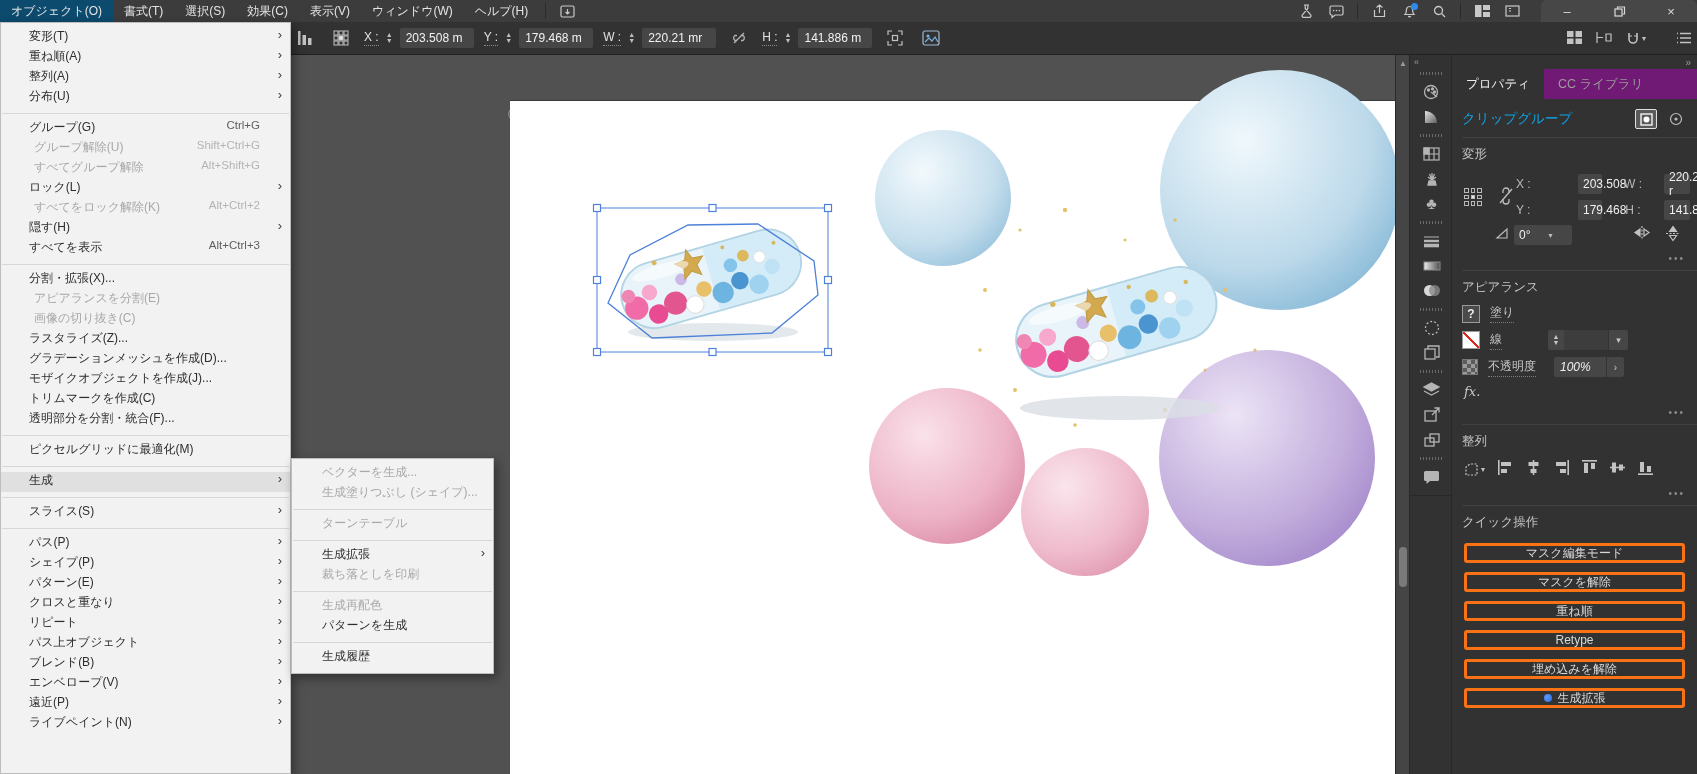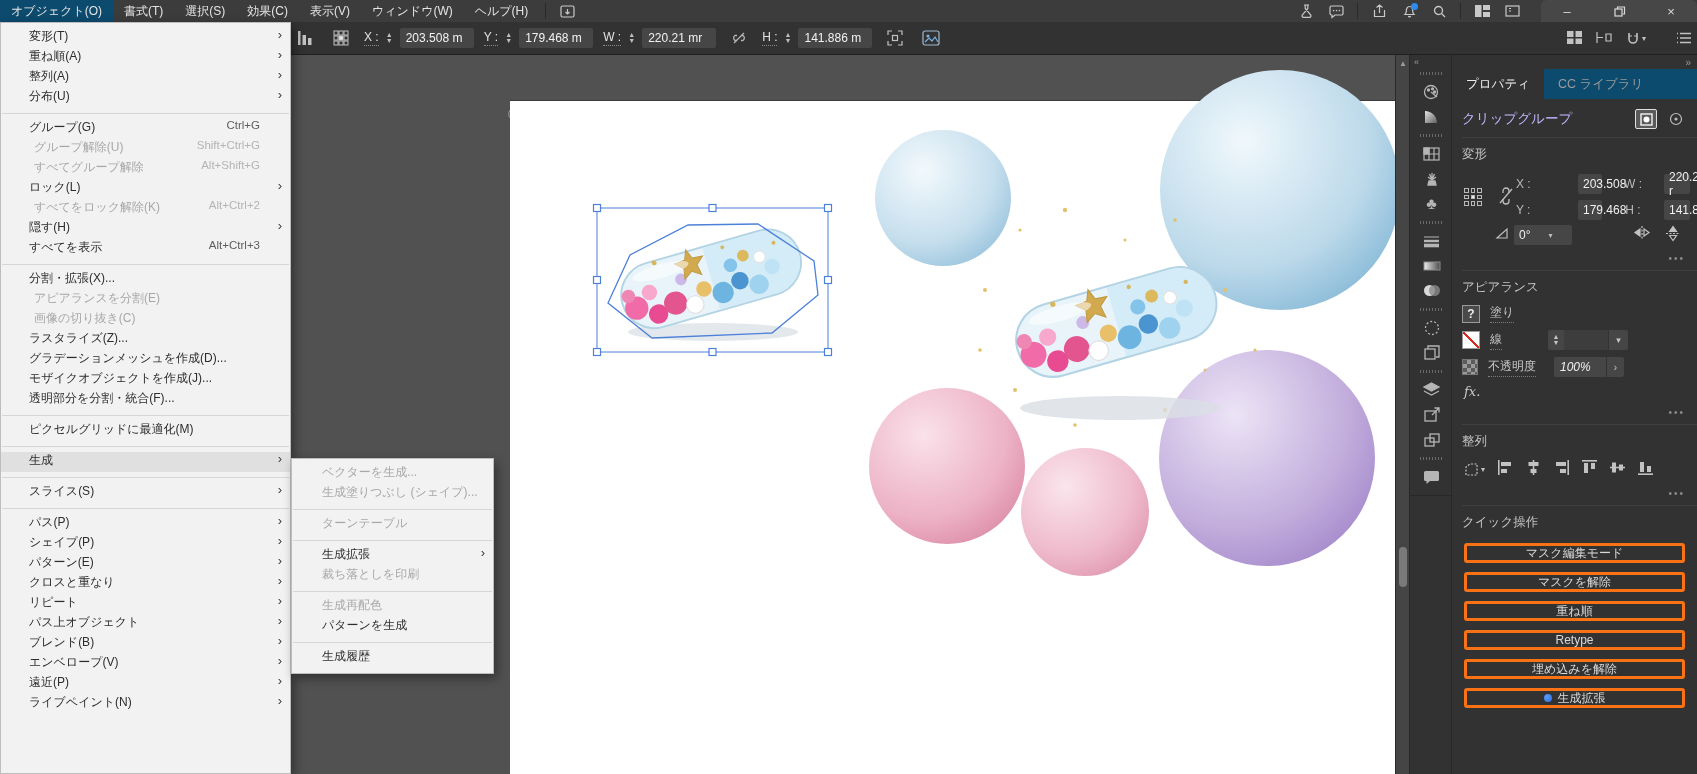"プロパティ" #ptabs { background: #0c4a6e -> #701a75 }
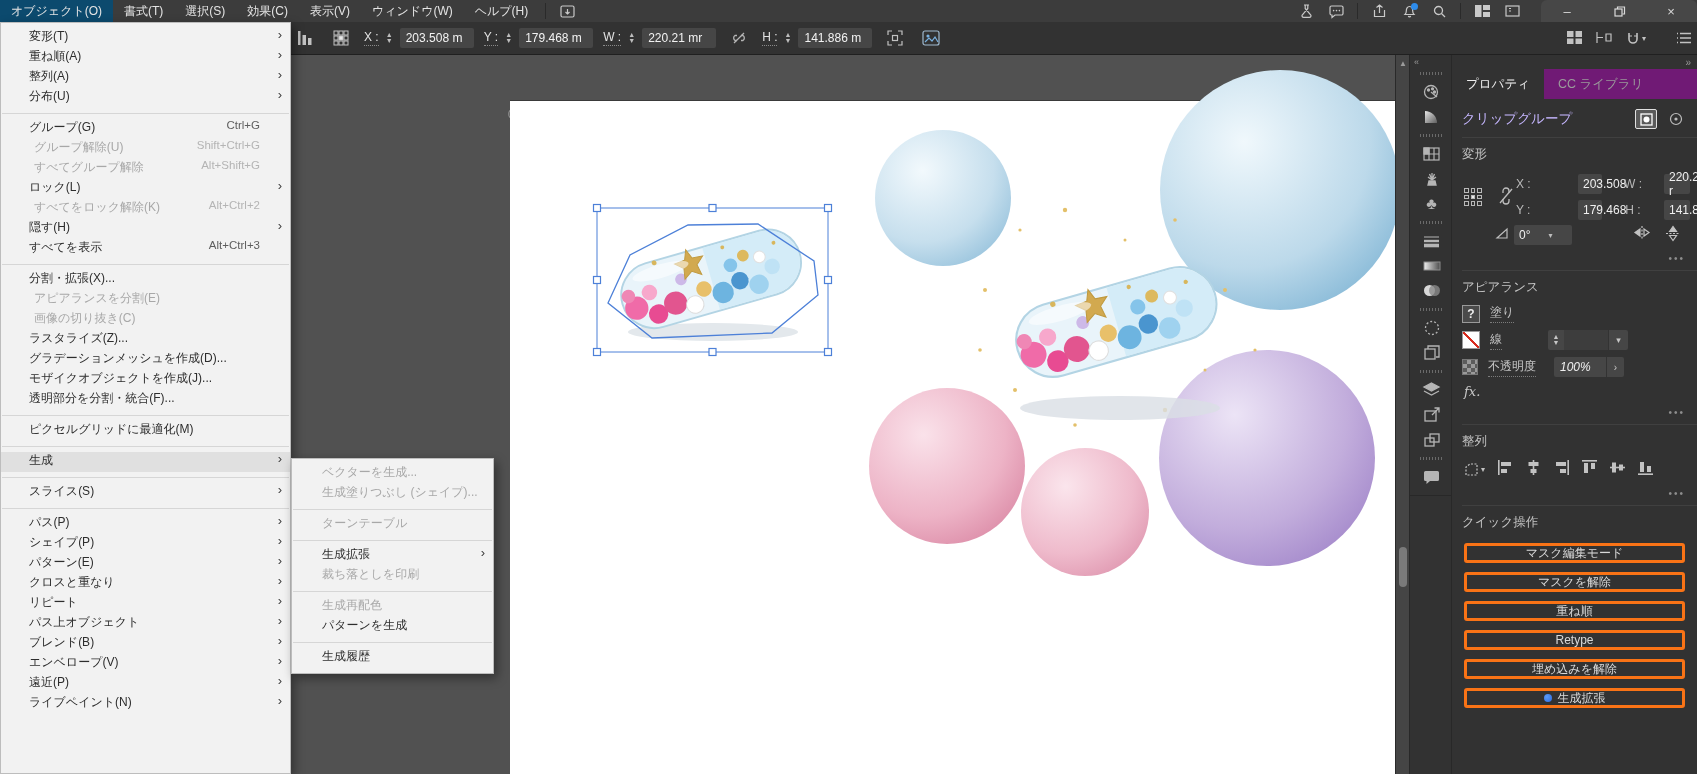"クリップグループ" #pheader .title { color: #c4b5fd -> #0ea5e9 }
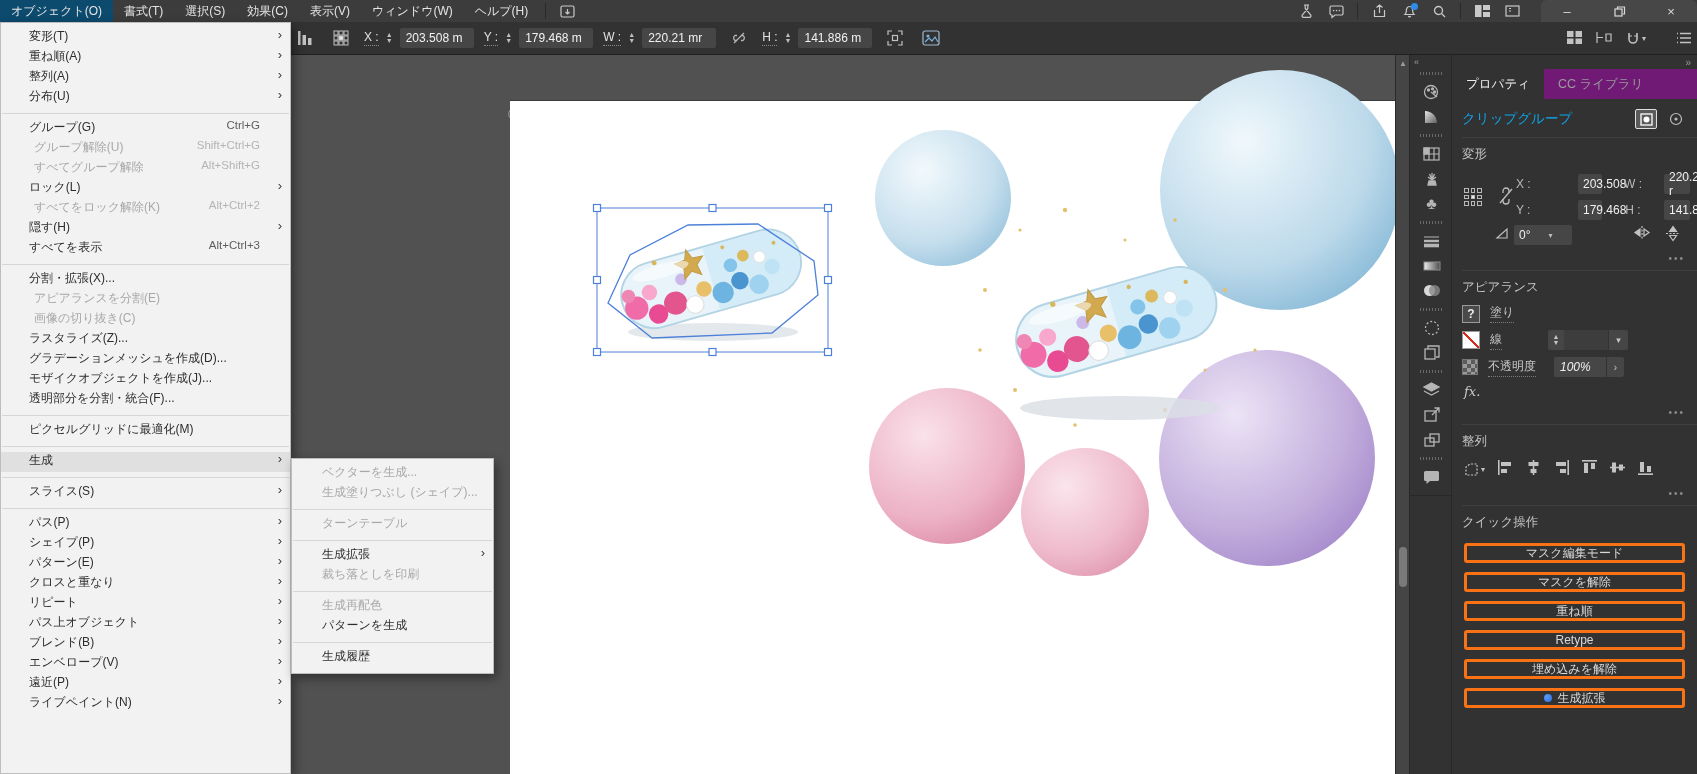"トリムマークを作成(C)" div.mi { html: none -> <div> <span>トリムマークを作成(C)</span> <span></span> <span></span> </div> }
